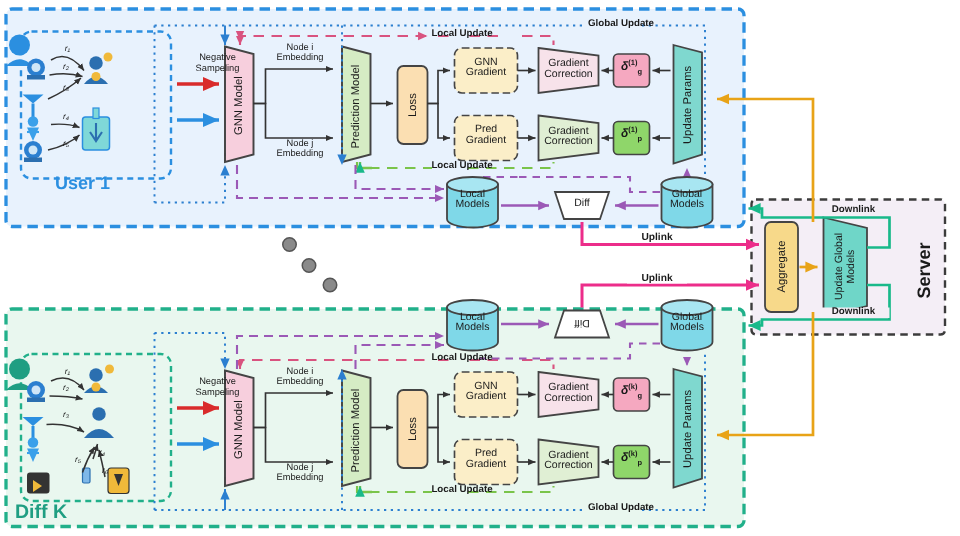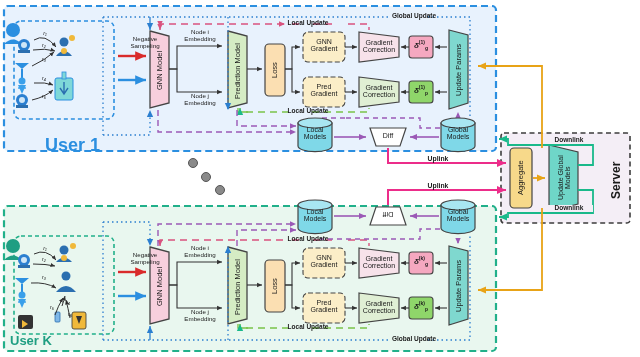"User 1" div.lbl { font-size: 18px -> 12px; text-align: right -> center; top: 136px -> 116px }
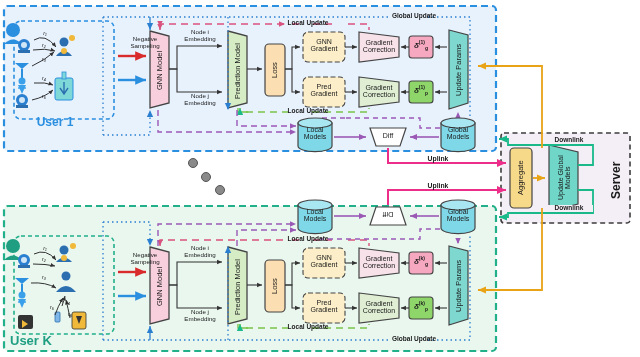"User K" div.lbl { text: User -> Diff }
